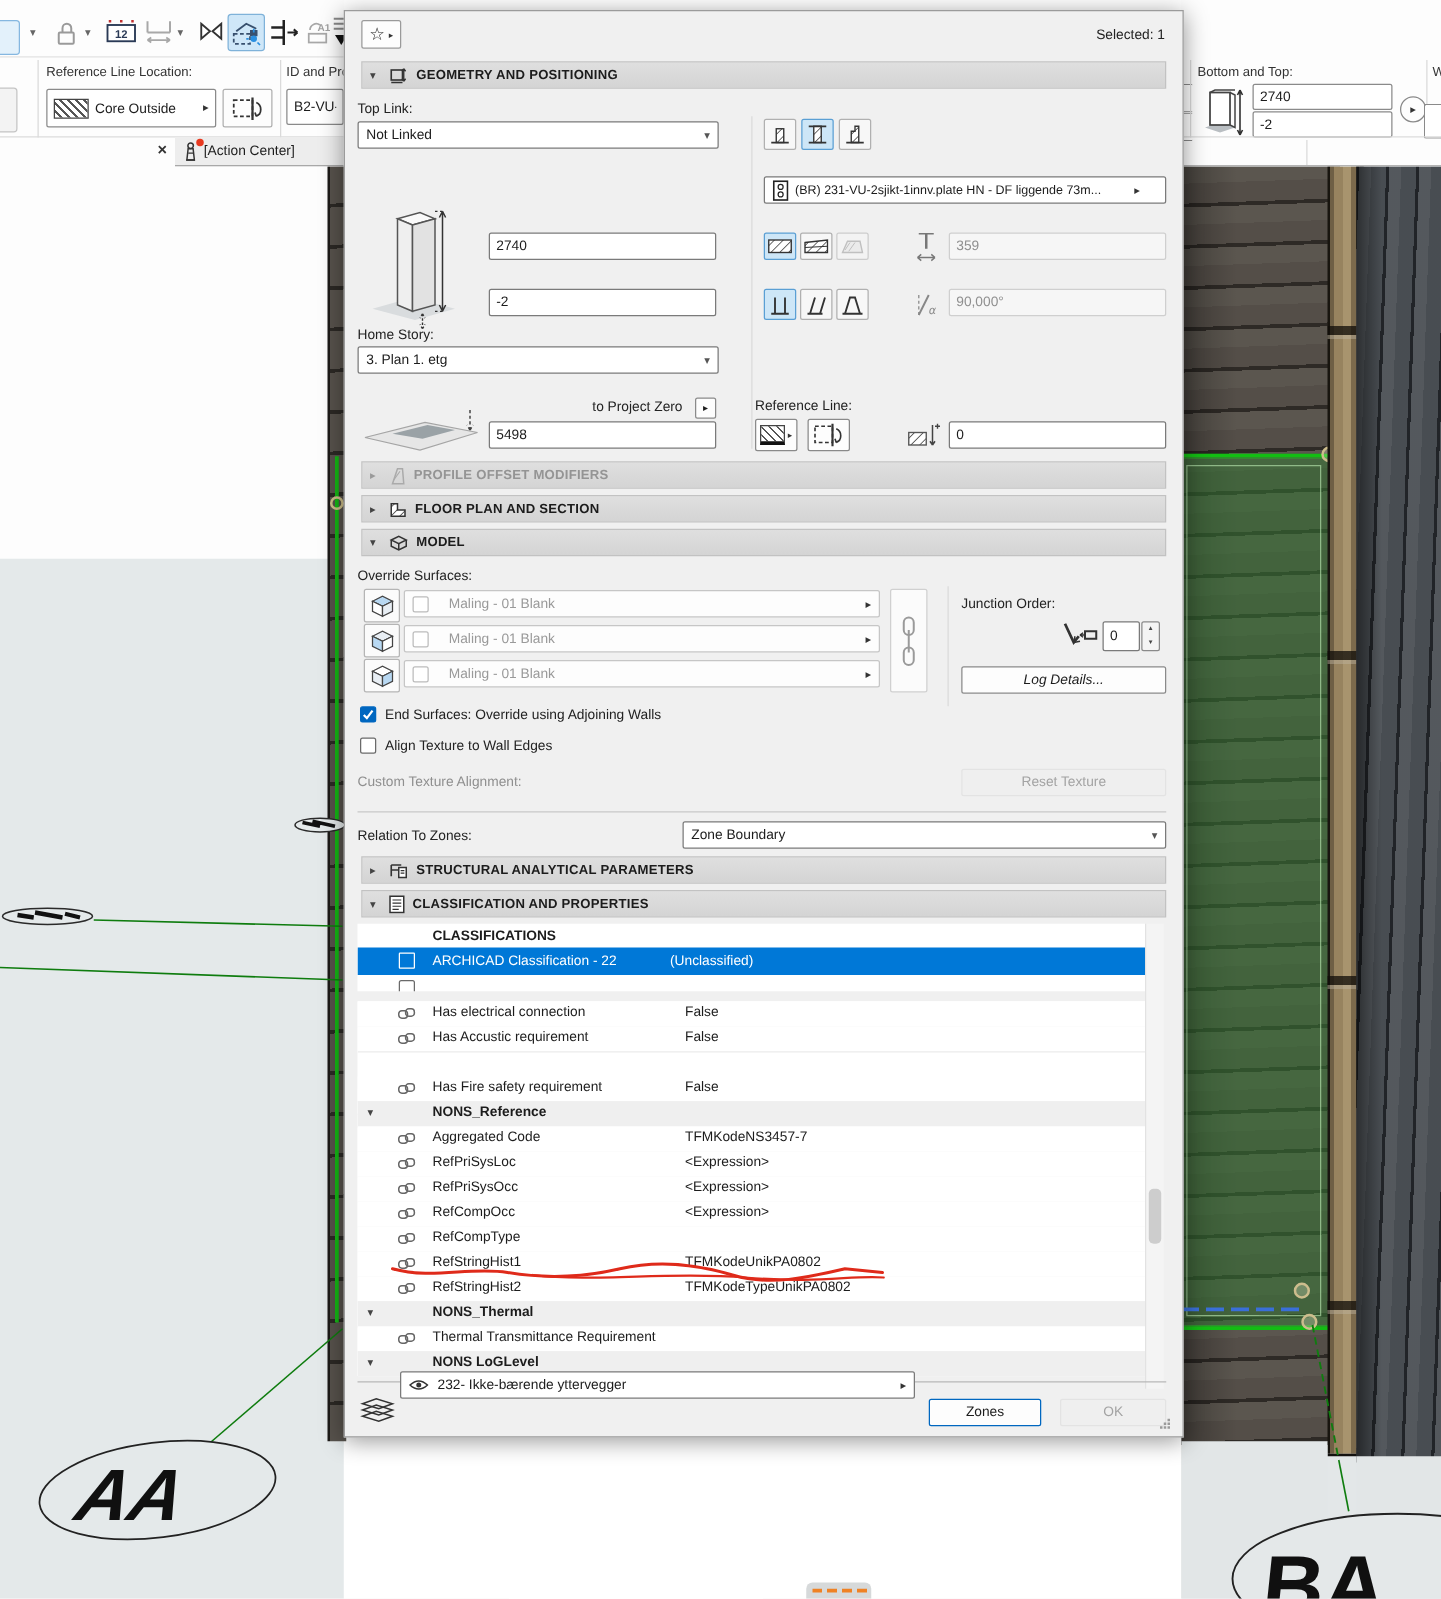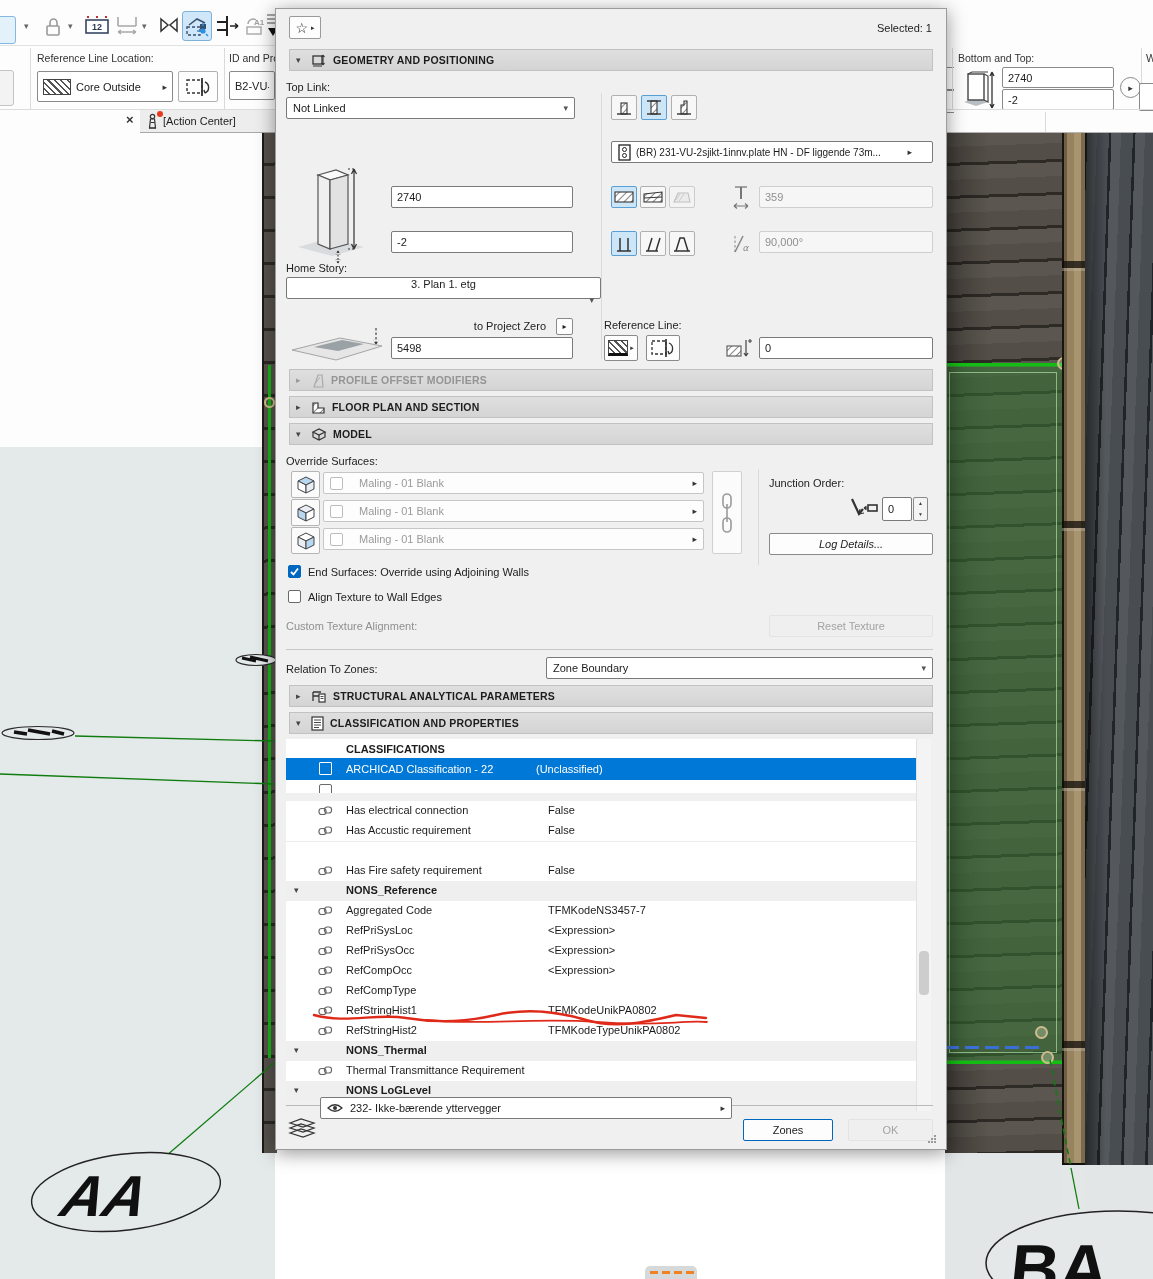"3. Plan 1. etg" div.combo { flex-direction: column -> none; width: 315px -> 289px }
